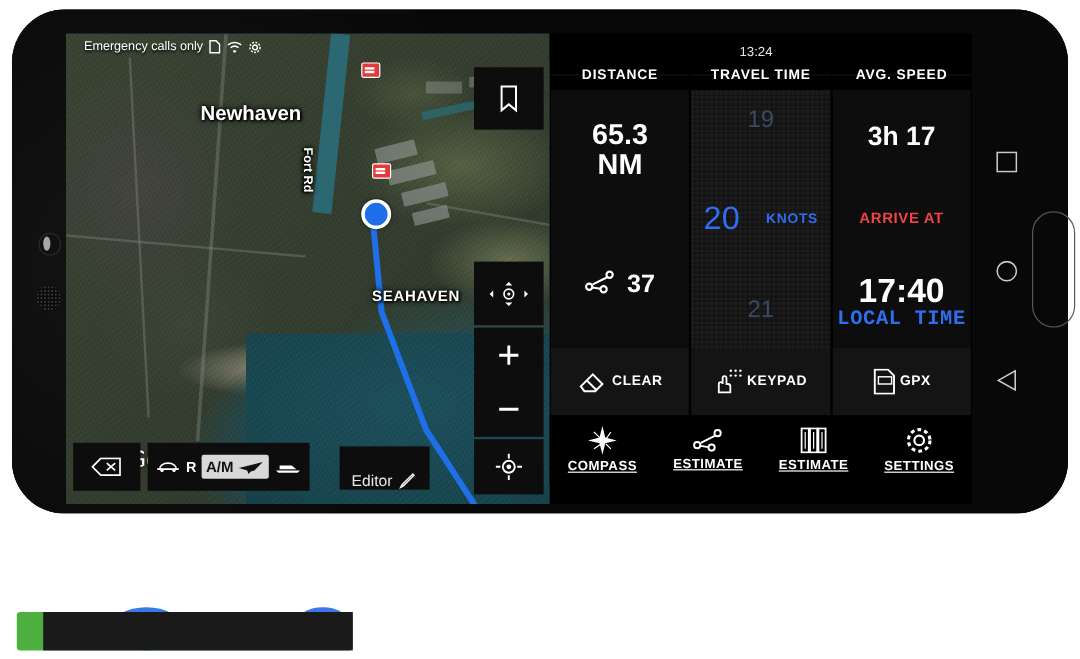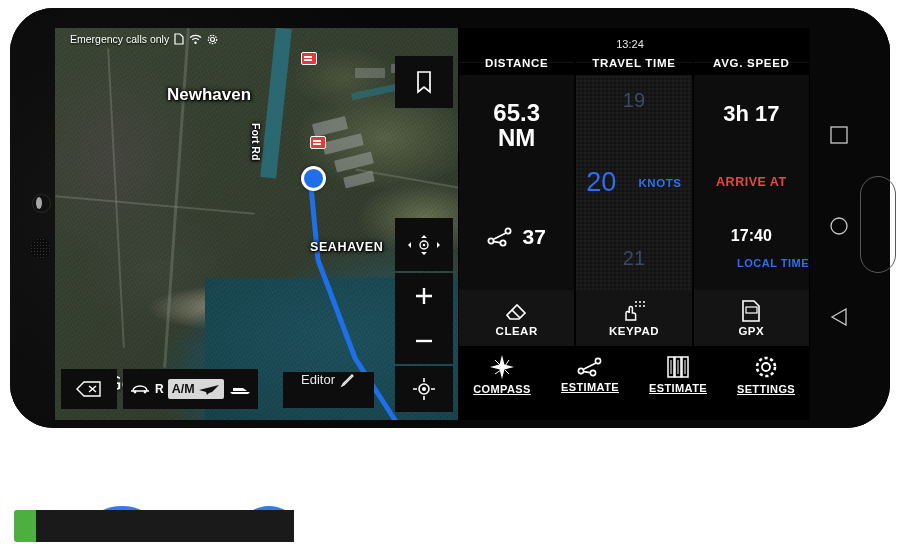"37" .wp-row { align-items: center -> flex-start }
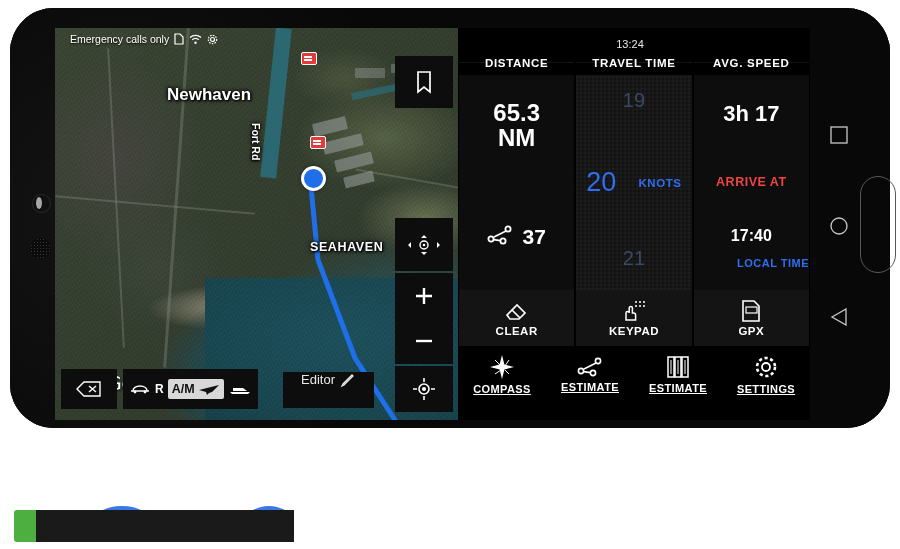"17:40" .eta-val { font-size: 16px -> 28px }
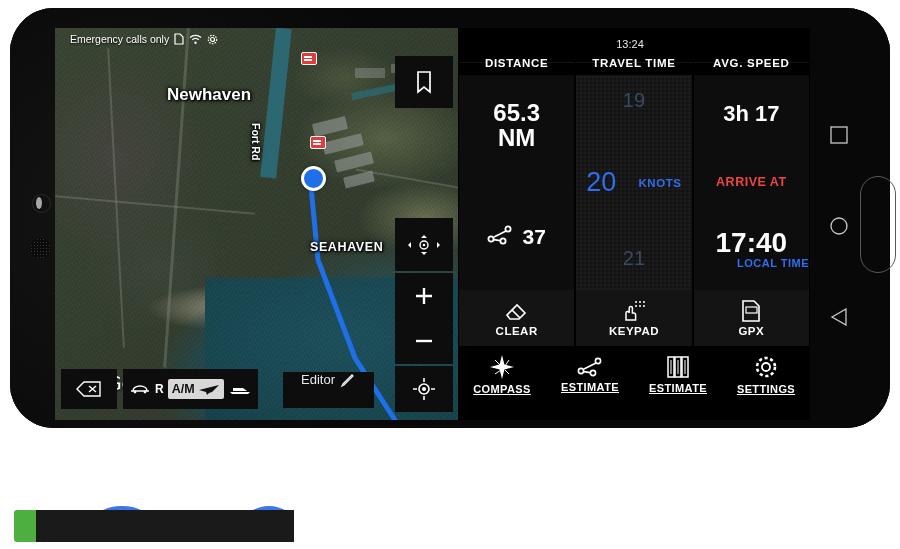"LOCAL TIME" .eta-lbl { font-family: none -> Liberation Mono, monospace; font-size: 11px -> 17px; text-align: right -> center }
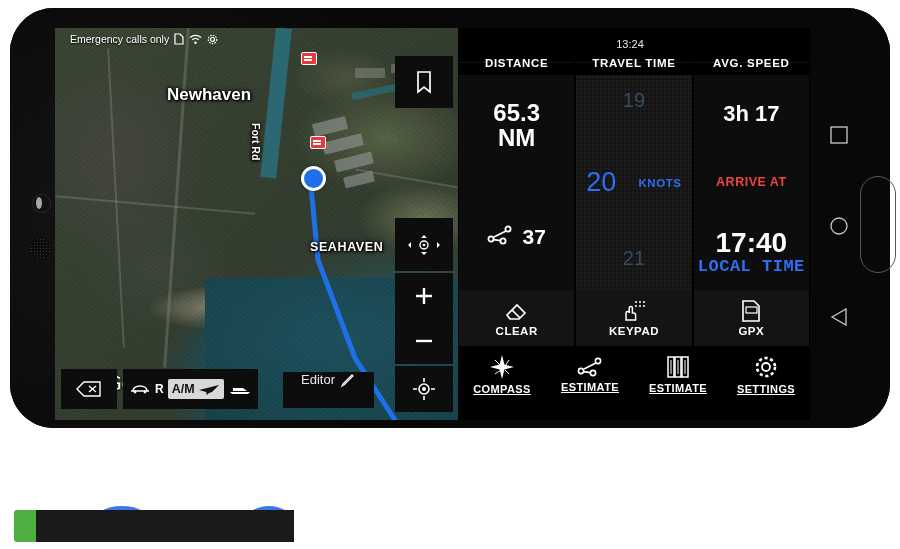"CLEAR" .tool { flex-direction: column -> row }
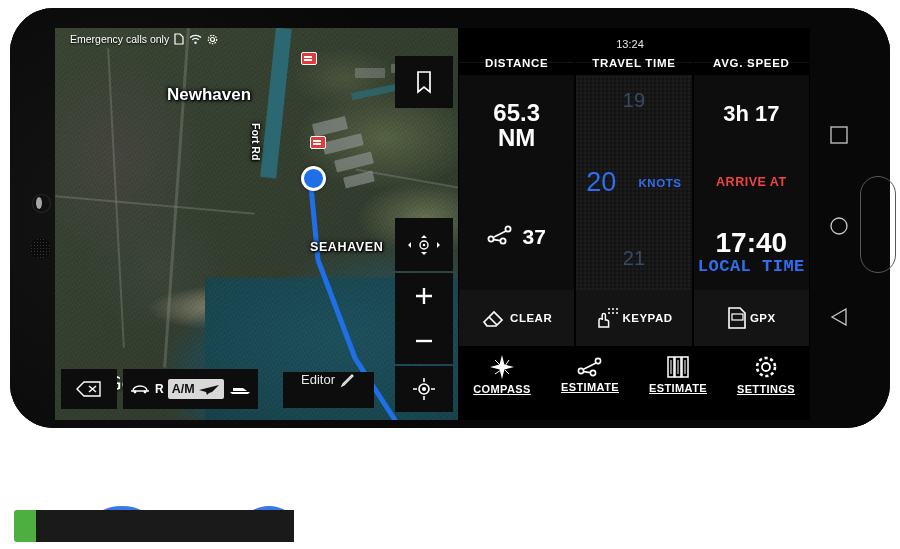"Editor" .editor-btn { align-items: flex-start -> flex-end; width: 91px -> 75px }
